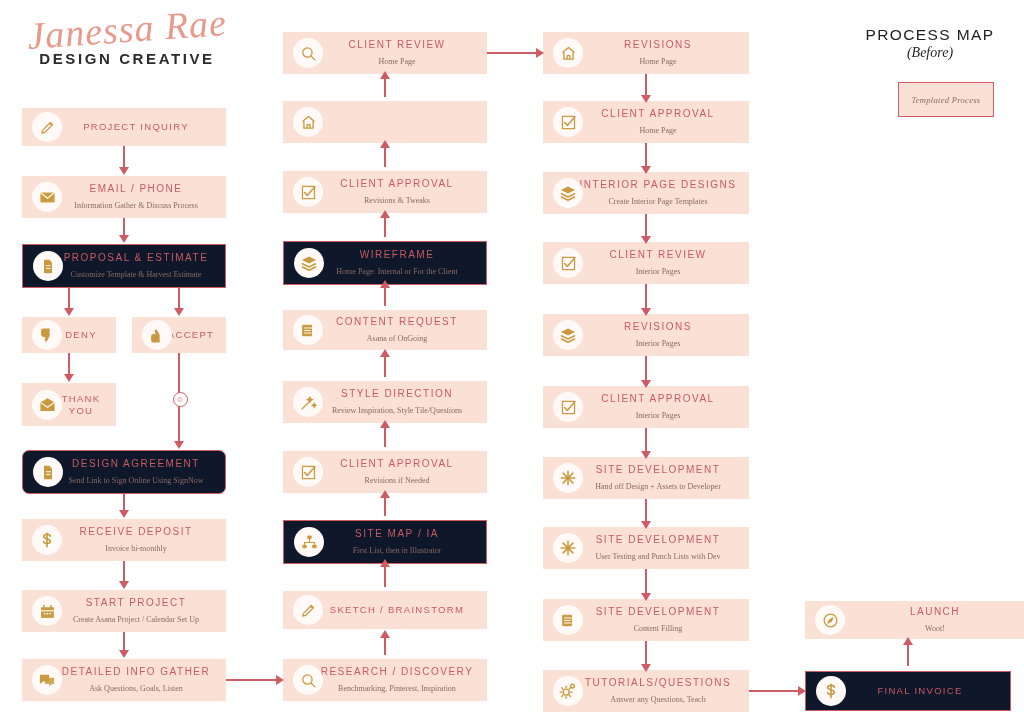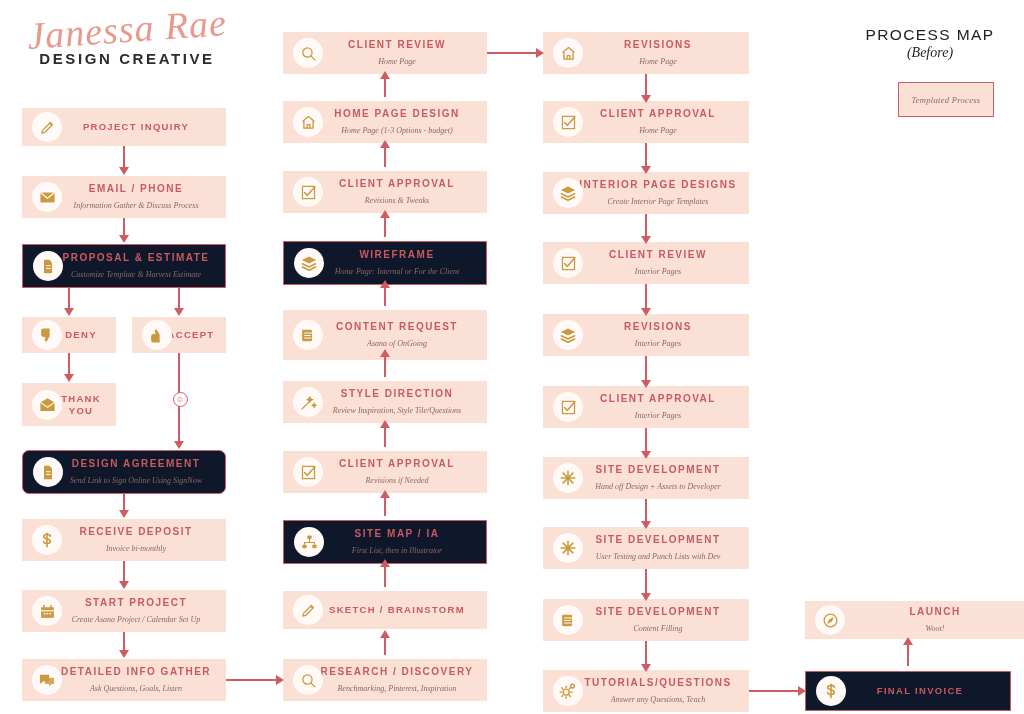"CLIENT REVIEW" .node .title { font-weight: bold -> normal }
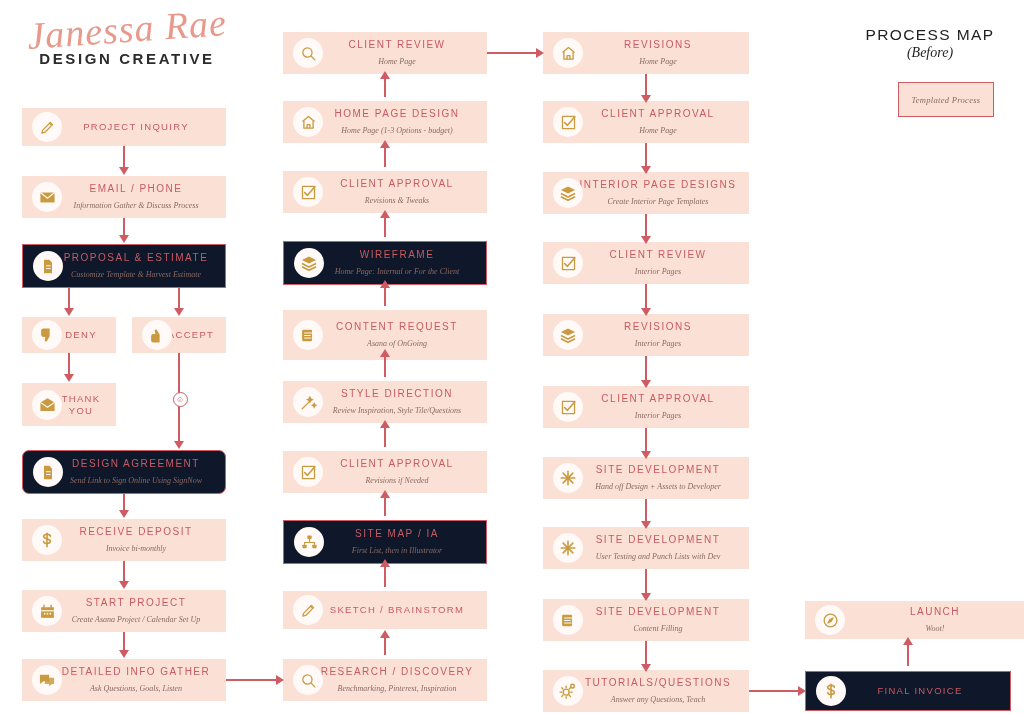"Home Page" .node .sub { font-style: italic -> none }
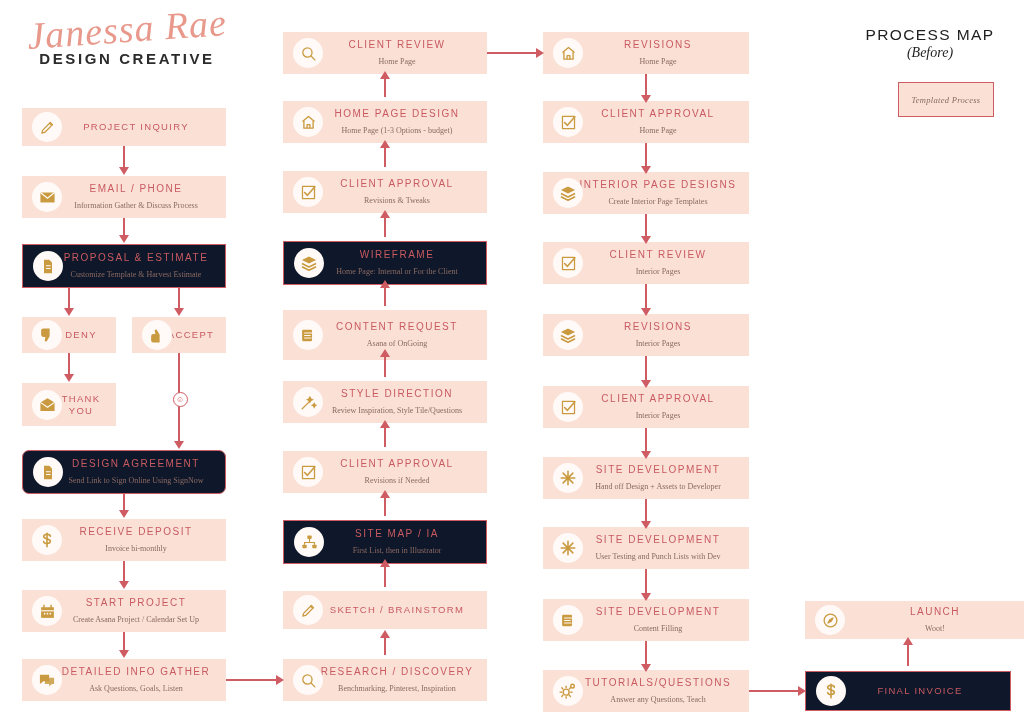"HOME PAGE DESIGN" div.txt { html: <div> <span>HOME PAGE DESIGN</span> <span>Home Page (1-3 Options - budget)</span> </div> -> none }
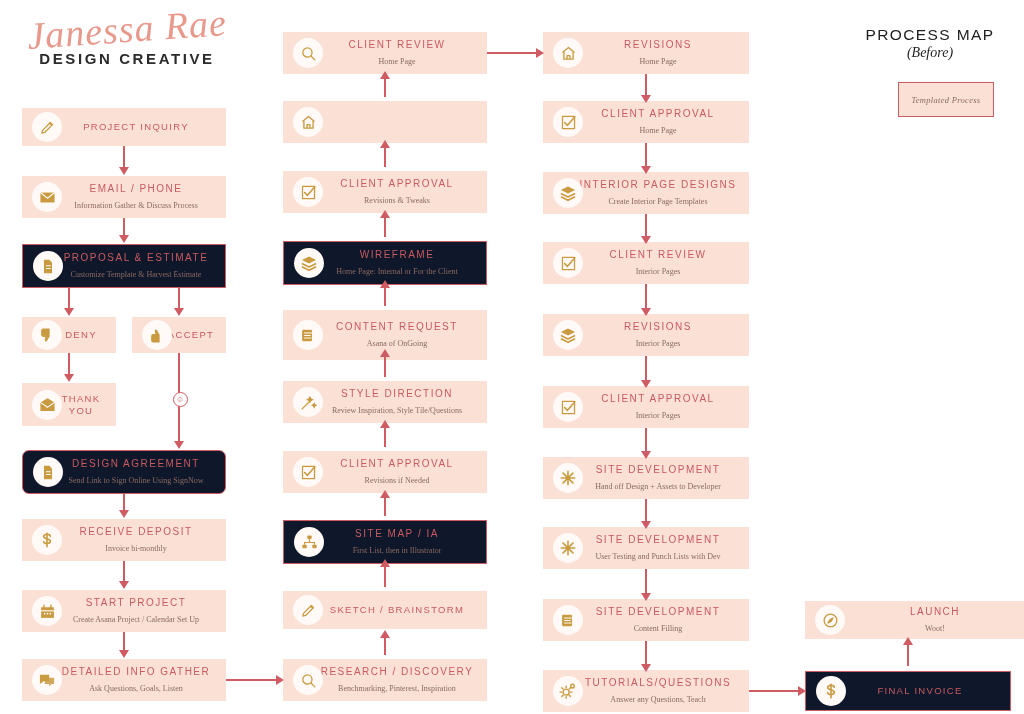"CONTENT REQUEST" div.node { height: 50px -> 40px }
